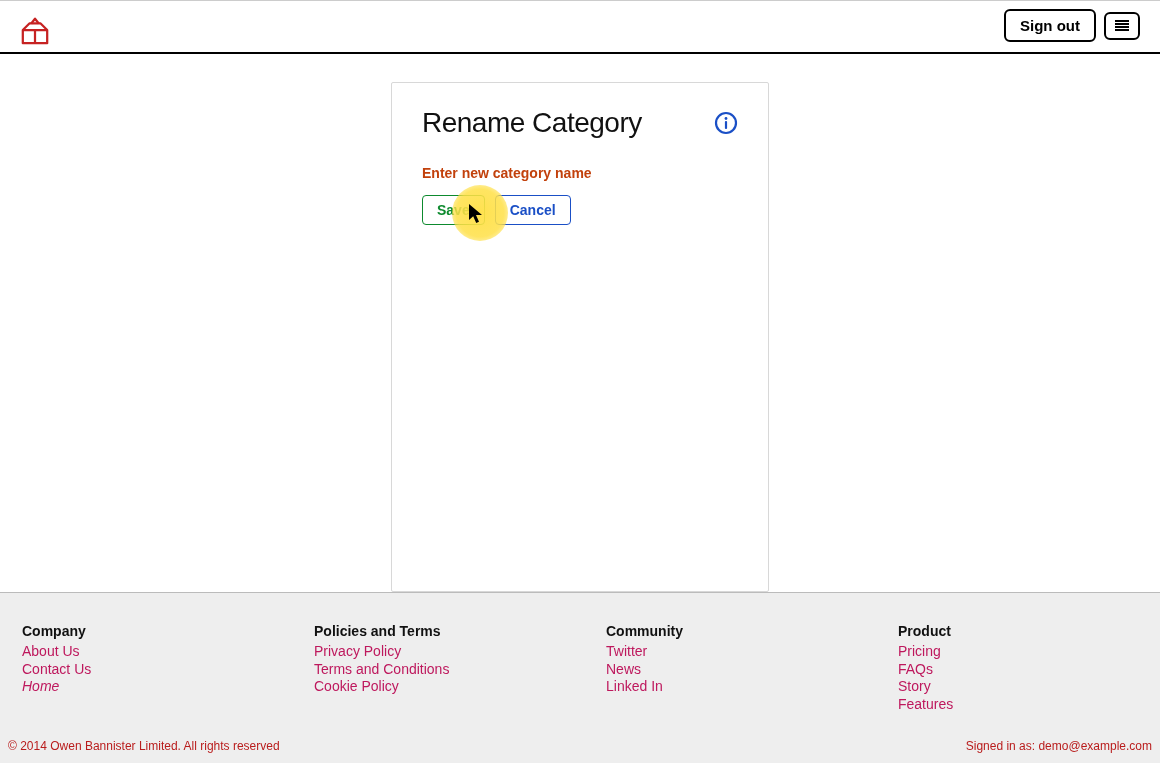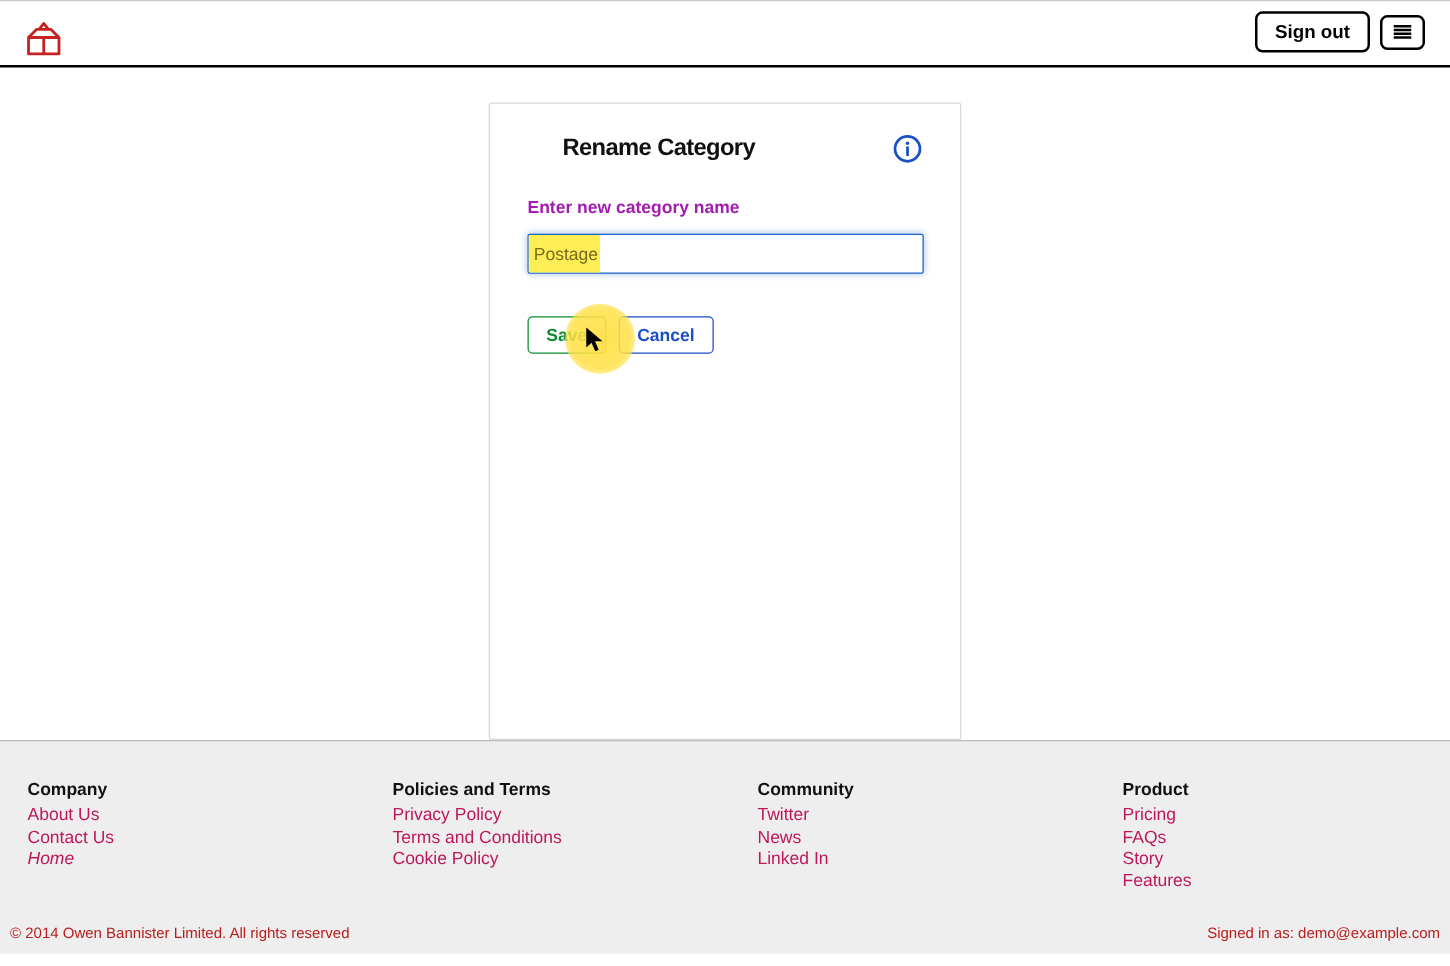"Rename Category" .card-title { font-size: 19px -> 28px; font-weight: 700 -> 400; margin-left: 28px -> none }
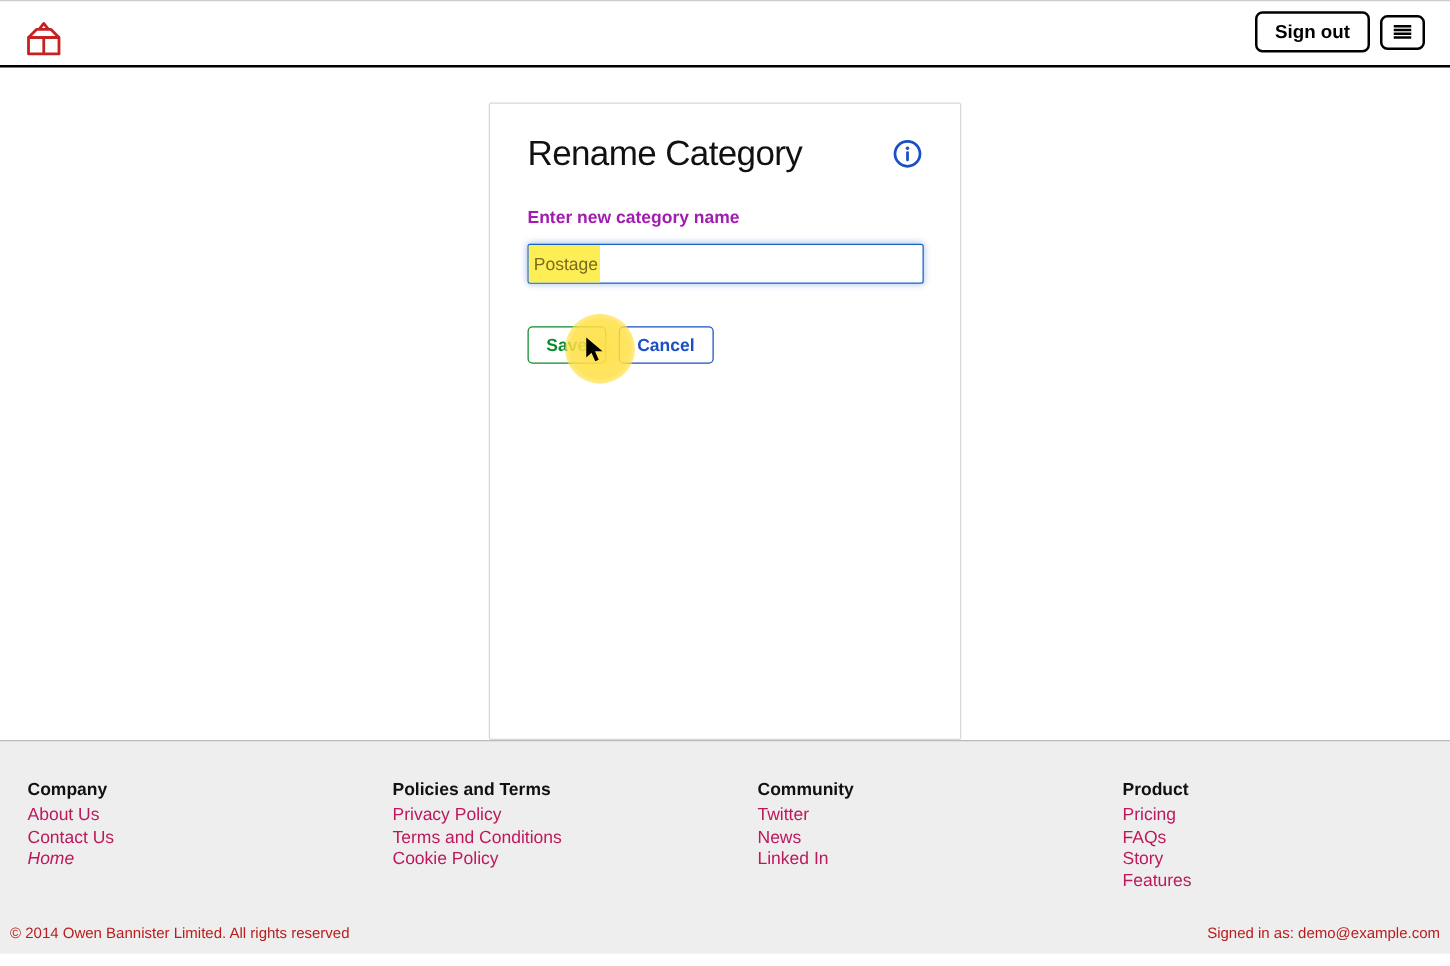"Enter new category name" .field-label { color: #a21caf -> #c2410c }
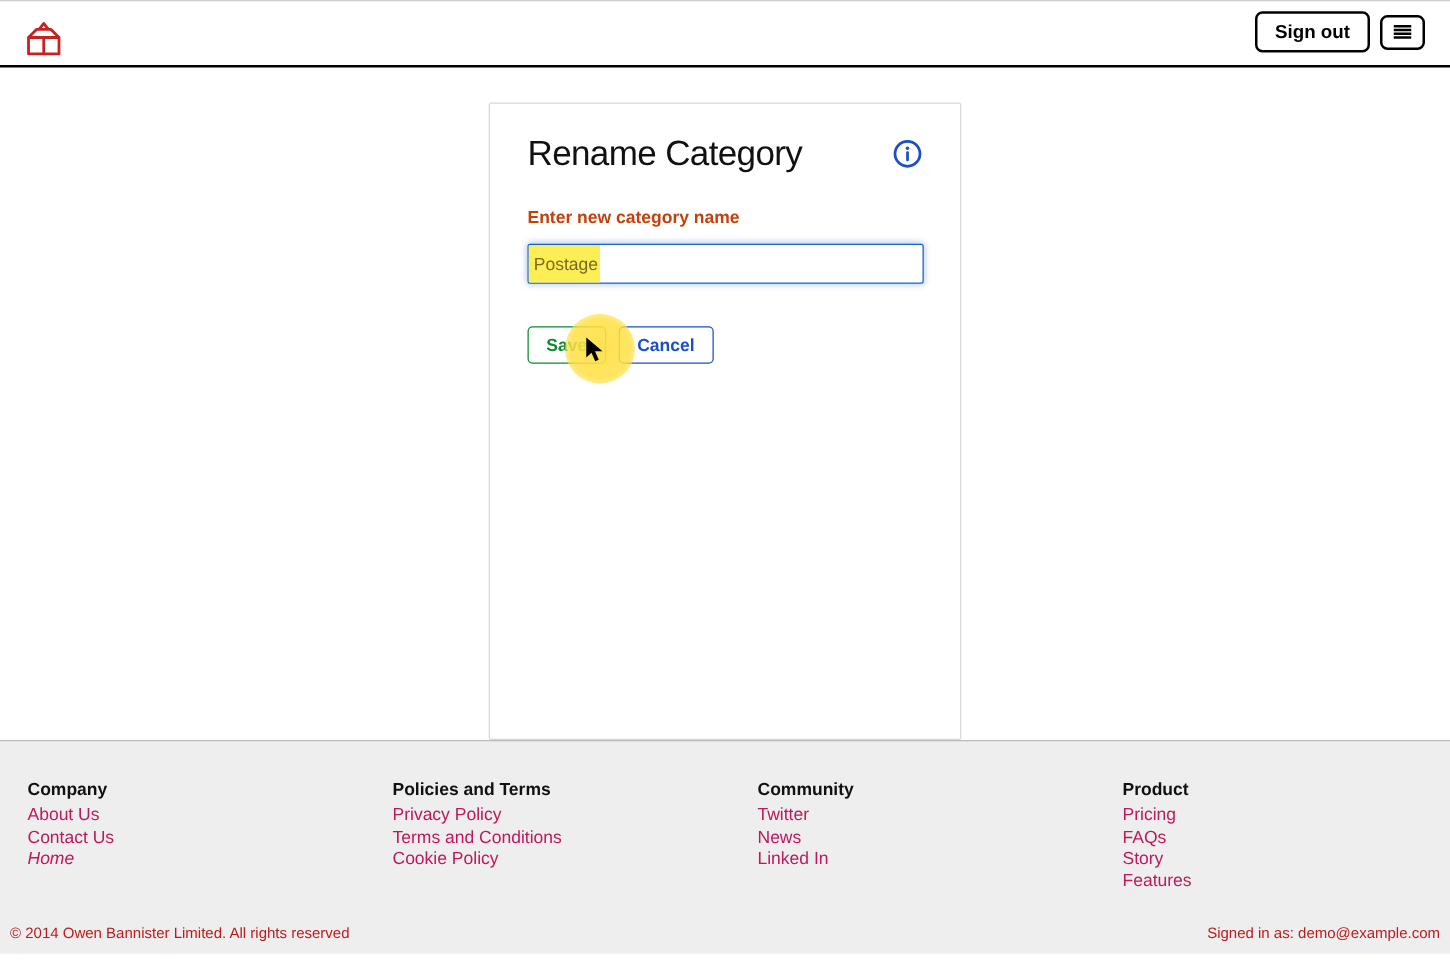"Postage" div.input-wrap { html: <div> <div></div> <span>Postage</span> <input> </div> -> none }
